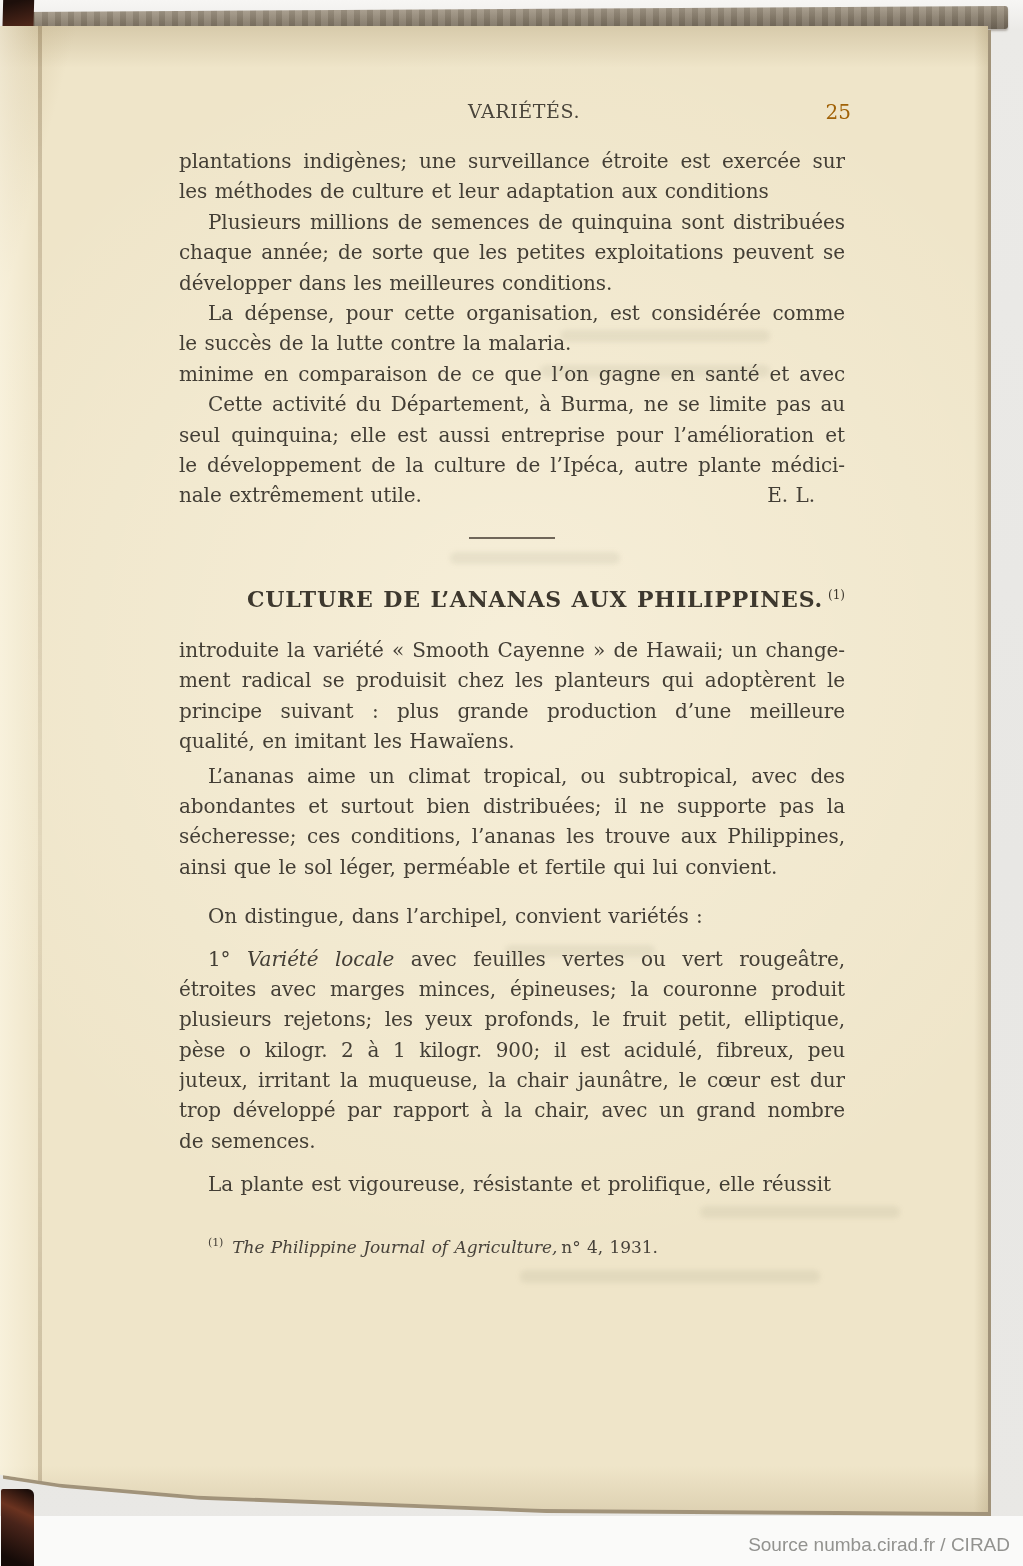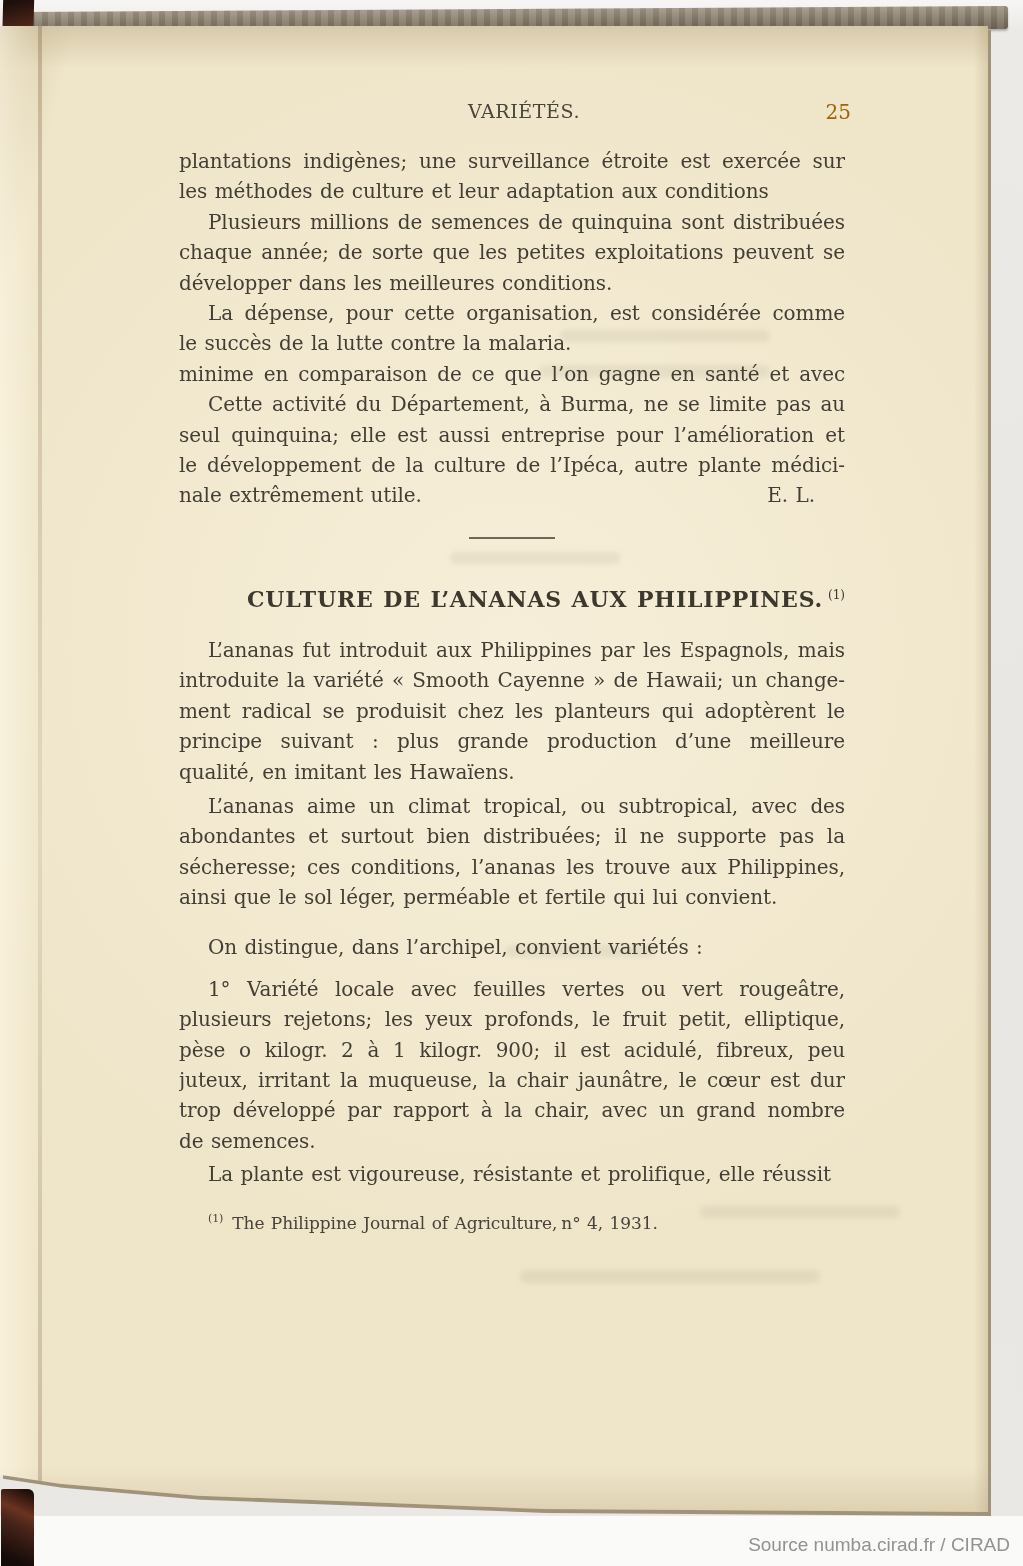"L’ananas fut introduit aux Philippines" div.tline { html: <div>L’ananas fut introduit aux Philippines par les Espagnols, mais</div> -> none }
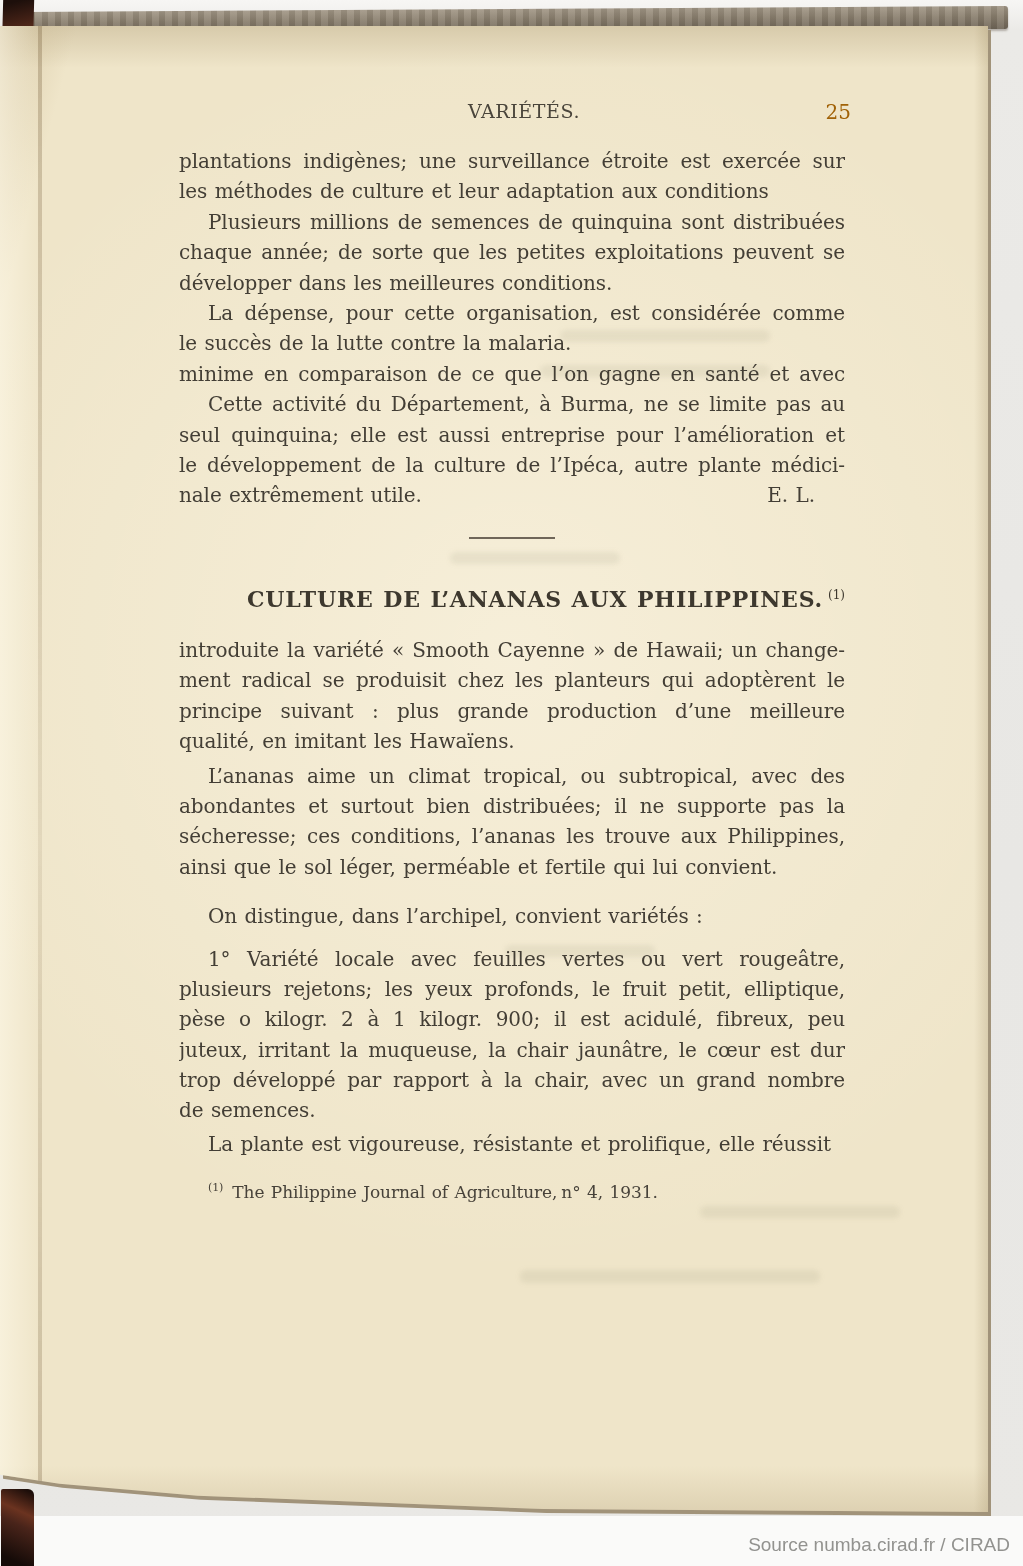"Variété locale" .it { font-style: none -> italic }
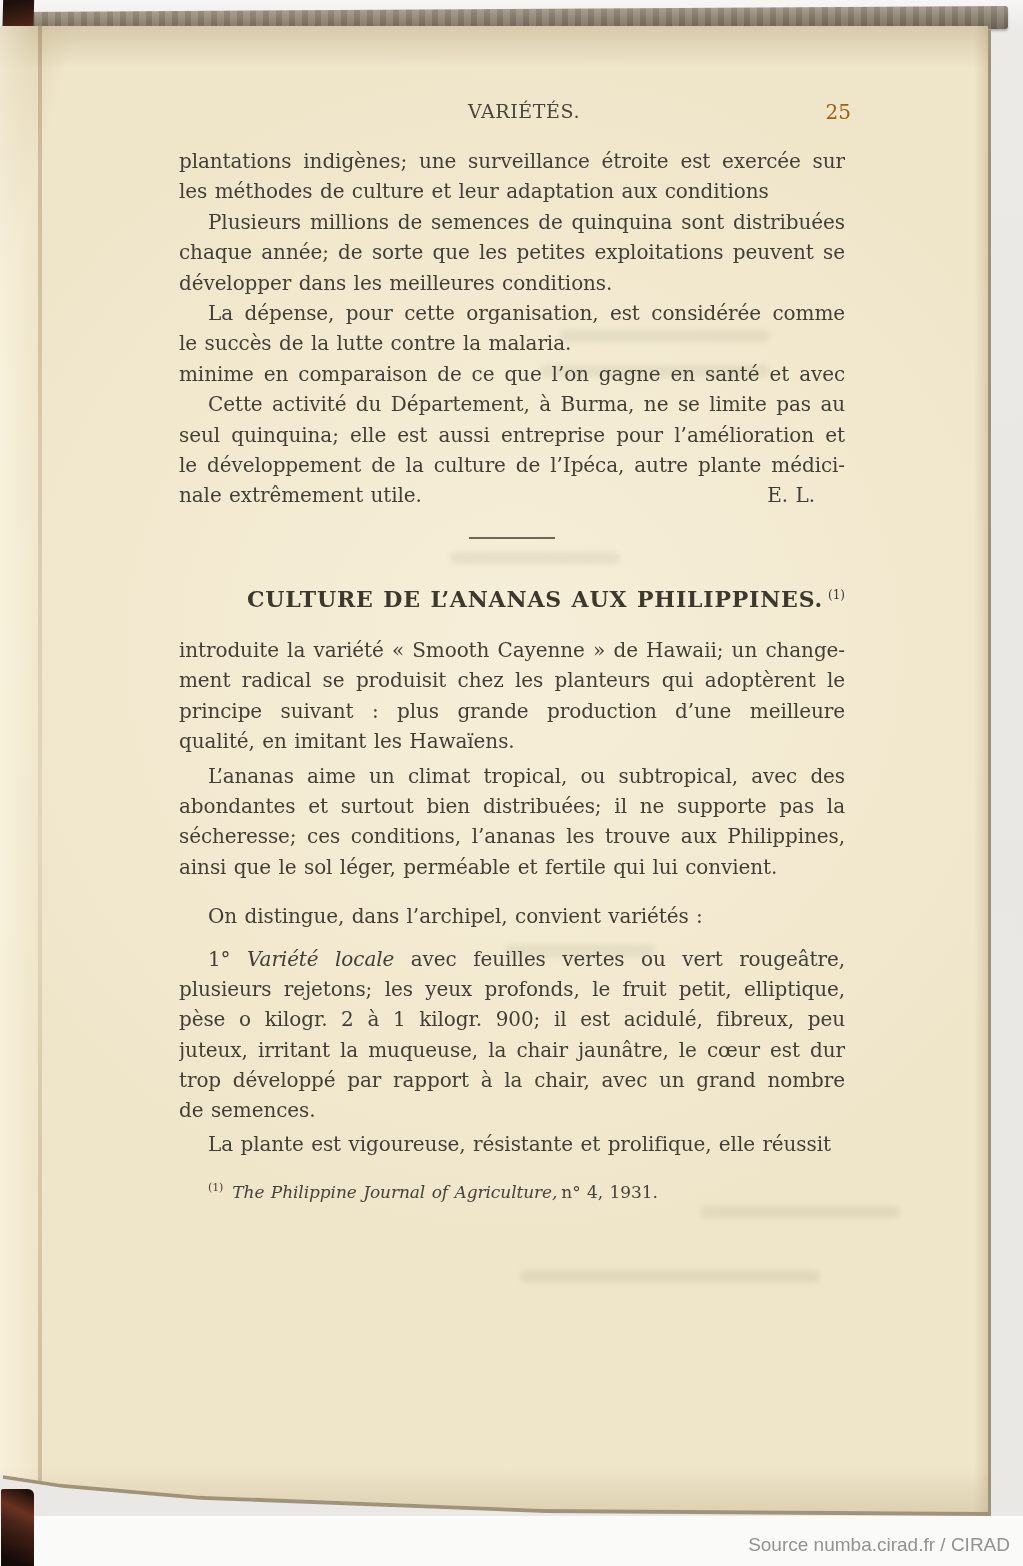"étroites avec marges minces, épineuses;" div.tline { html: none -> <div>étroites avec marges minces, épineuses; la couronne produit</div> }
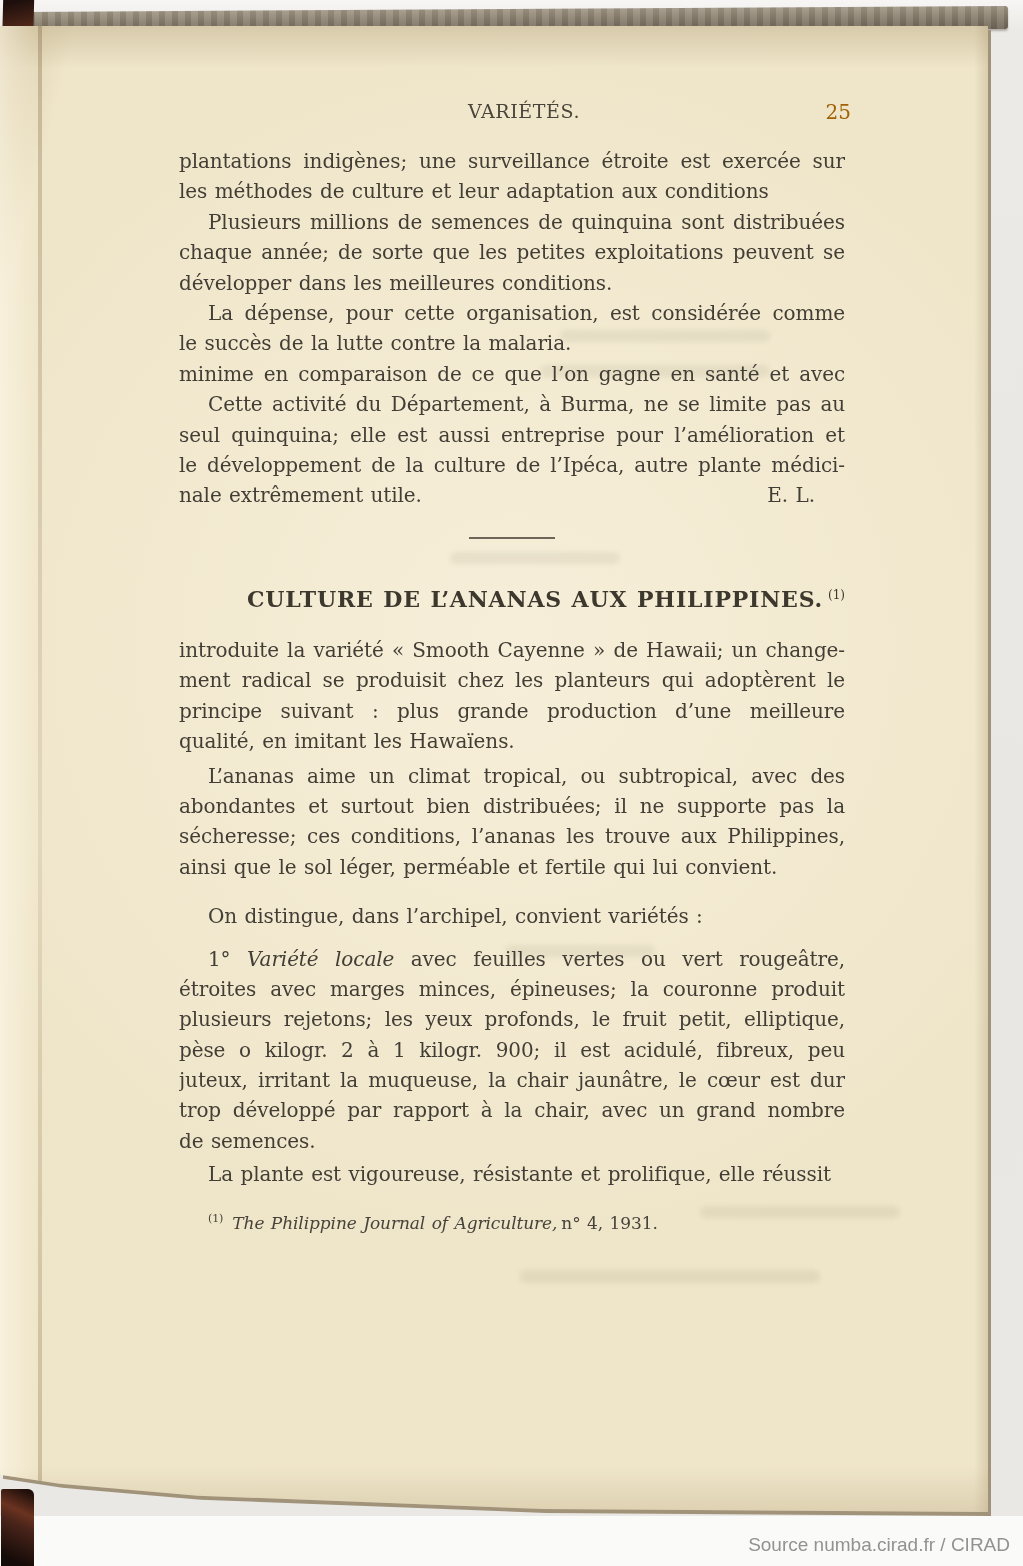"La plante est vigoureuse, résistante" .a2 .para:nth-of-type(5) { margin-top: 3px -> 13px }
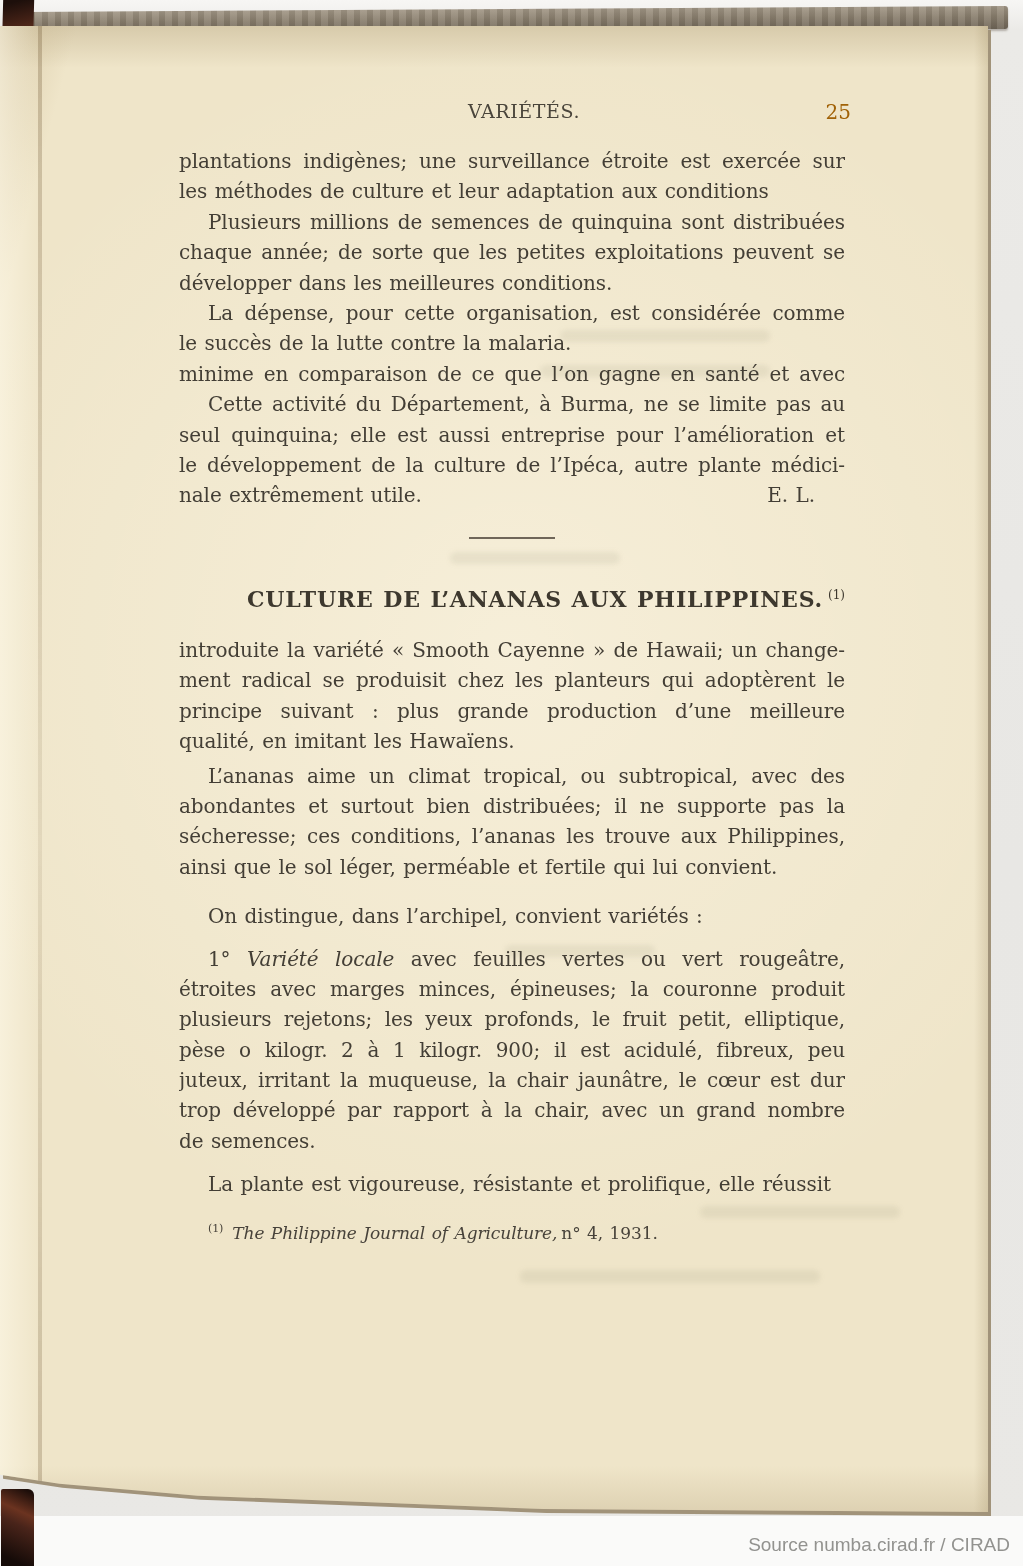"(1) The Philippine Journal of" .footnote { line-height: 22px -> 27px; margin-top: 18px -> 29px }
